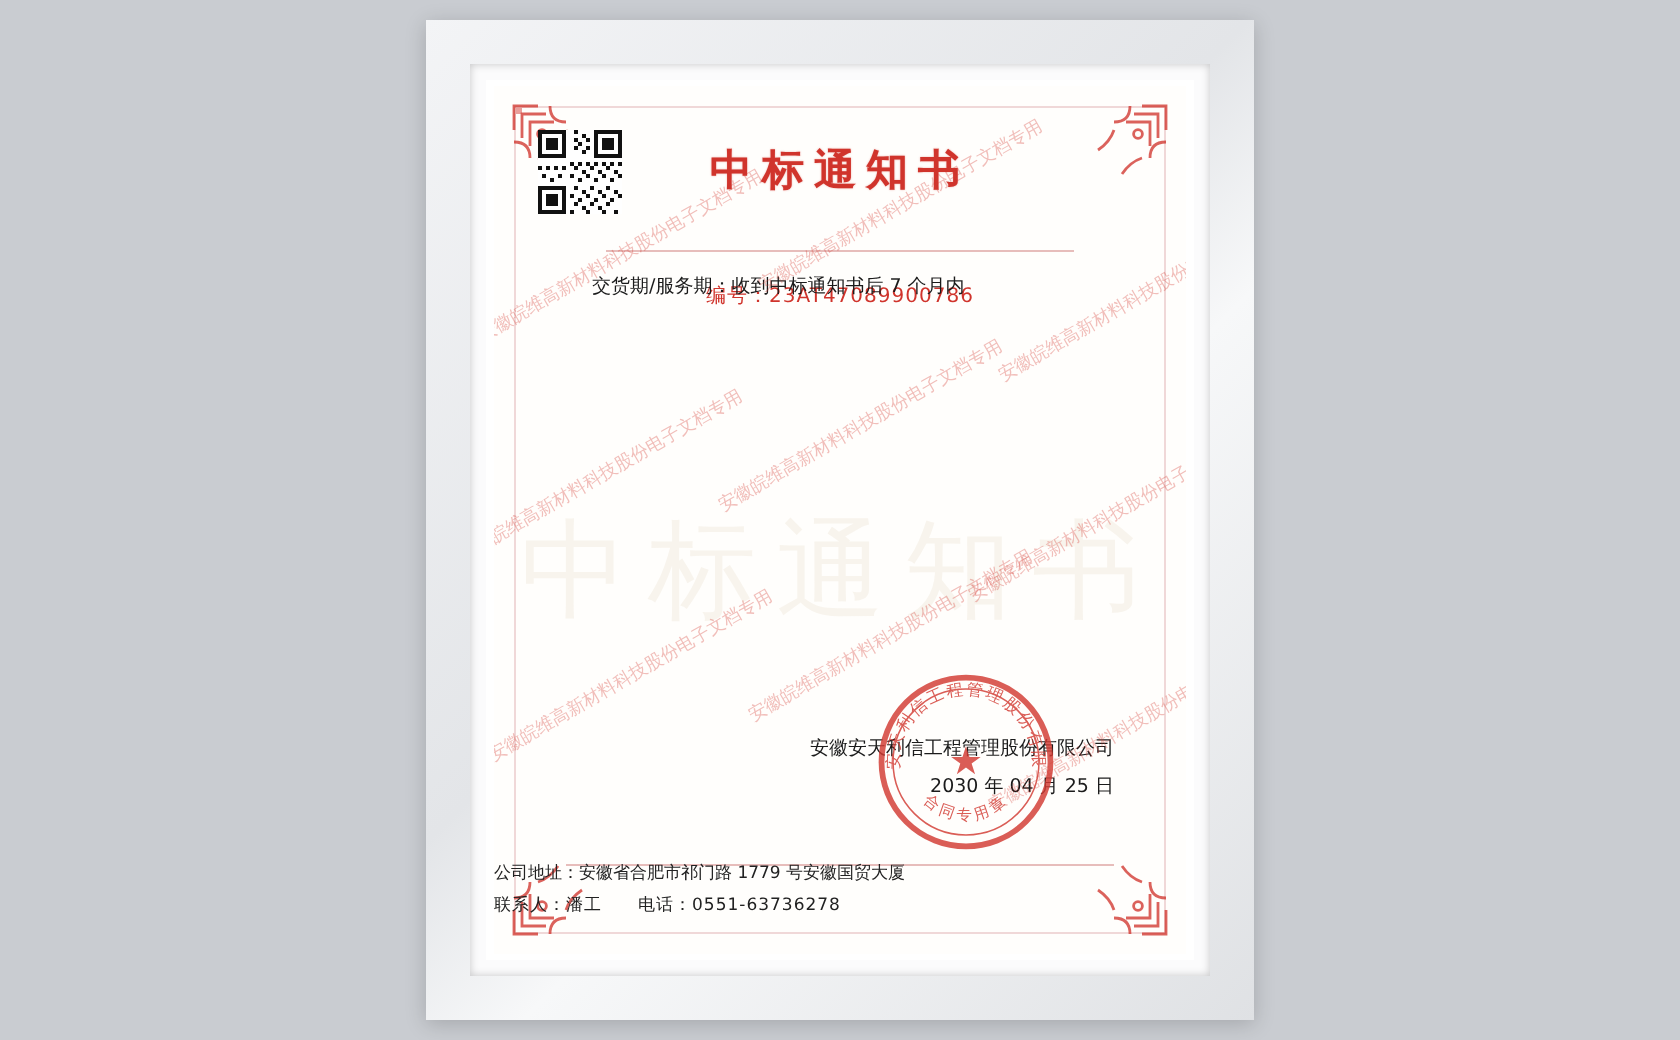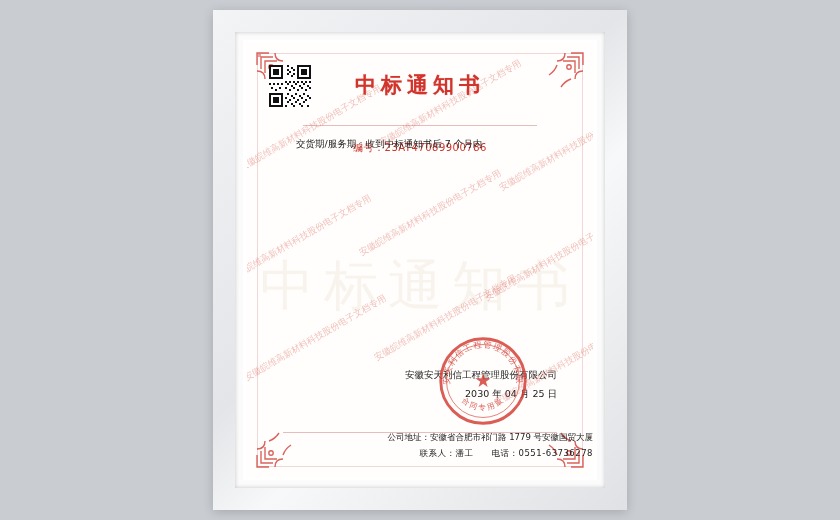"公司地址：安徽省合肥市祁门路 1779 号安徽国贸大厦" #footer { text-align: right -> left }
